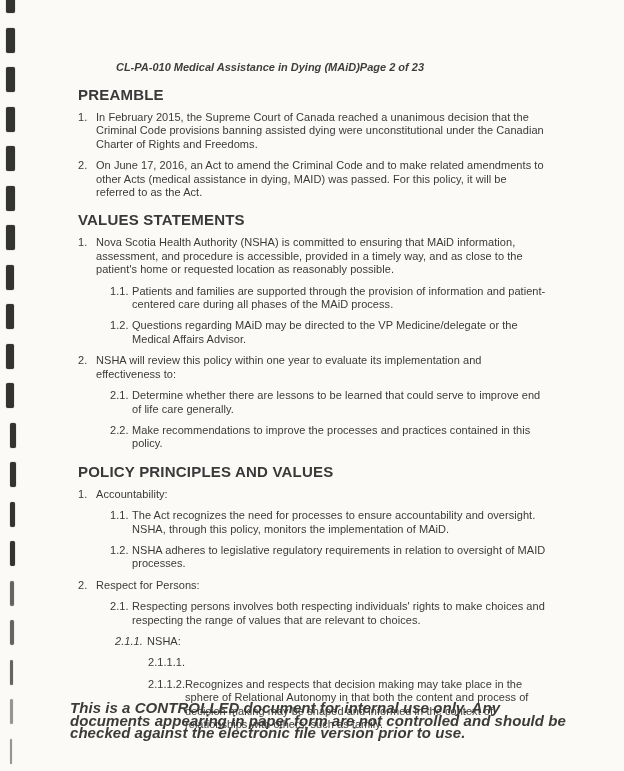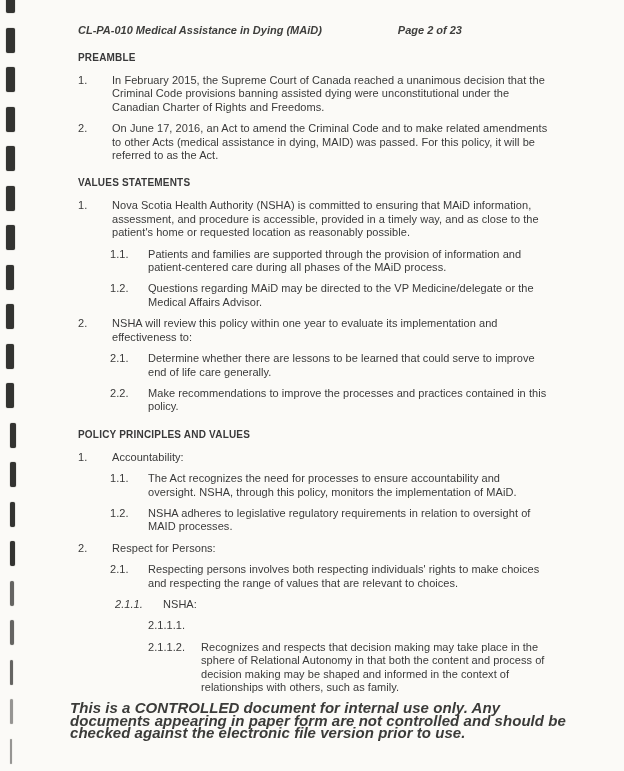"CL-PA-010 Medical Assistance in Dying" .doc-header { justify-content: space-between -> center; margin-top: none -> 37px }
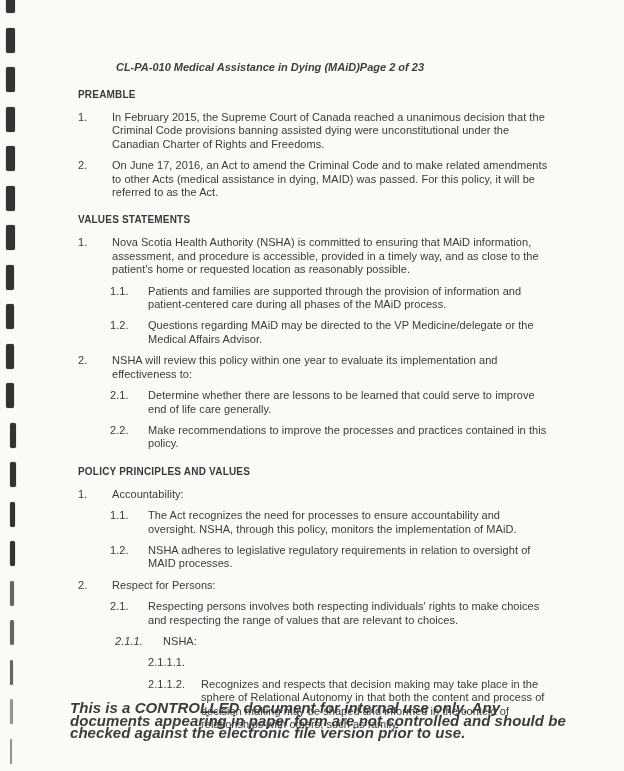"PREAMBLE" .section-heading { font-size: 10px -> 15px }
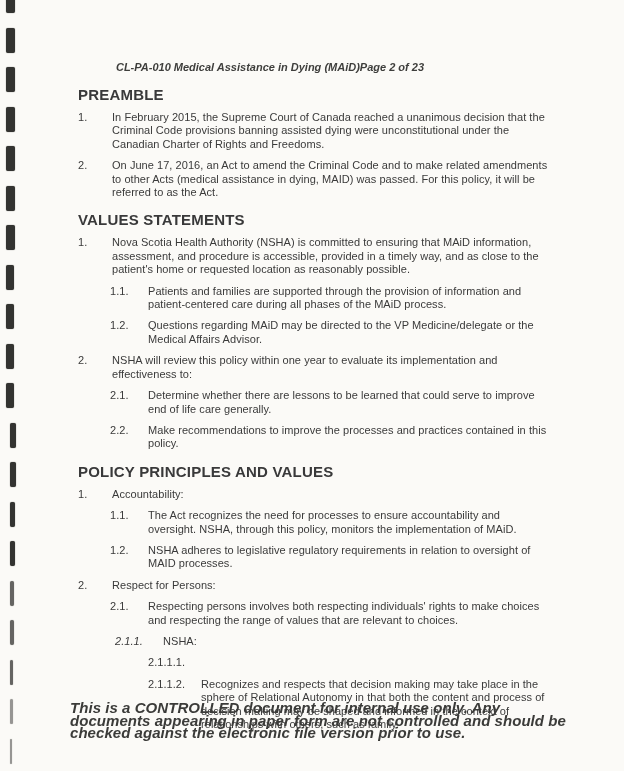"In February 2015, the Supreme" .item-text { margin-left: 16px -> none }
